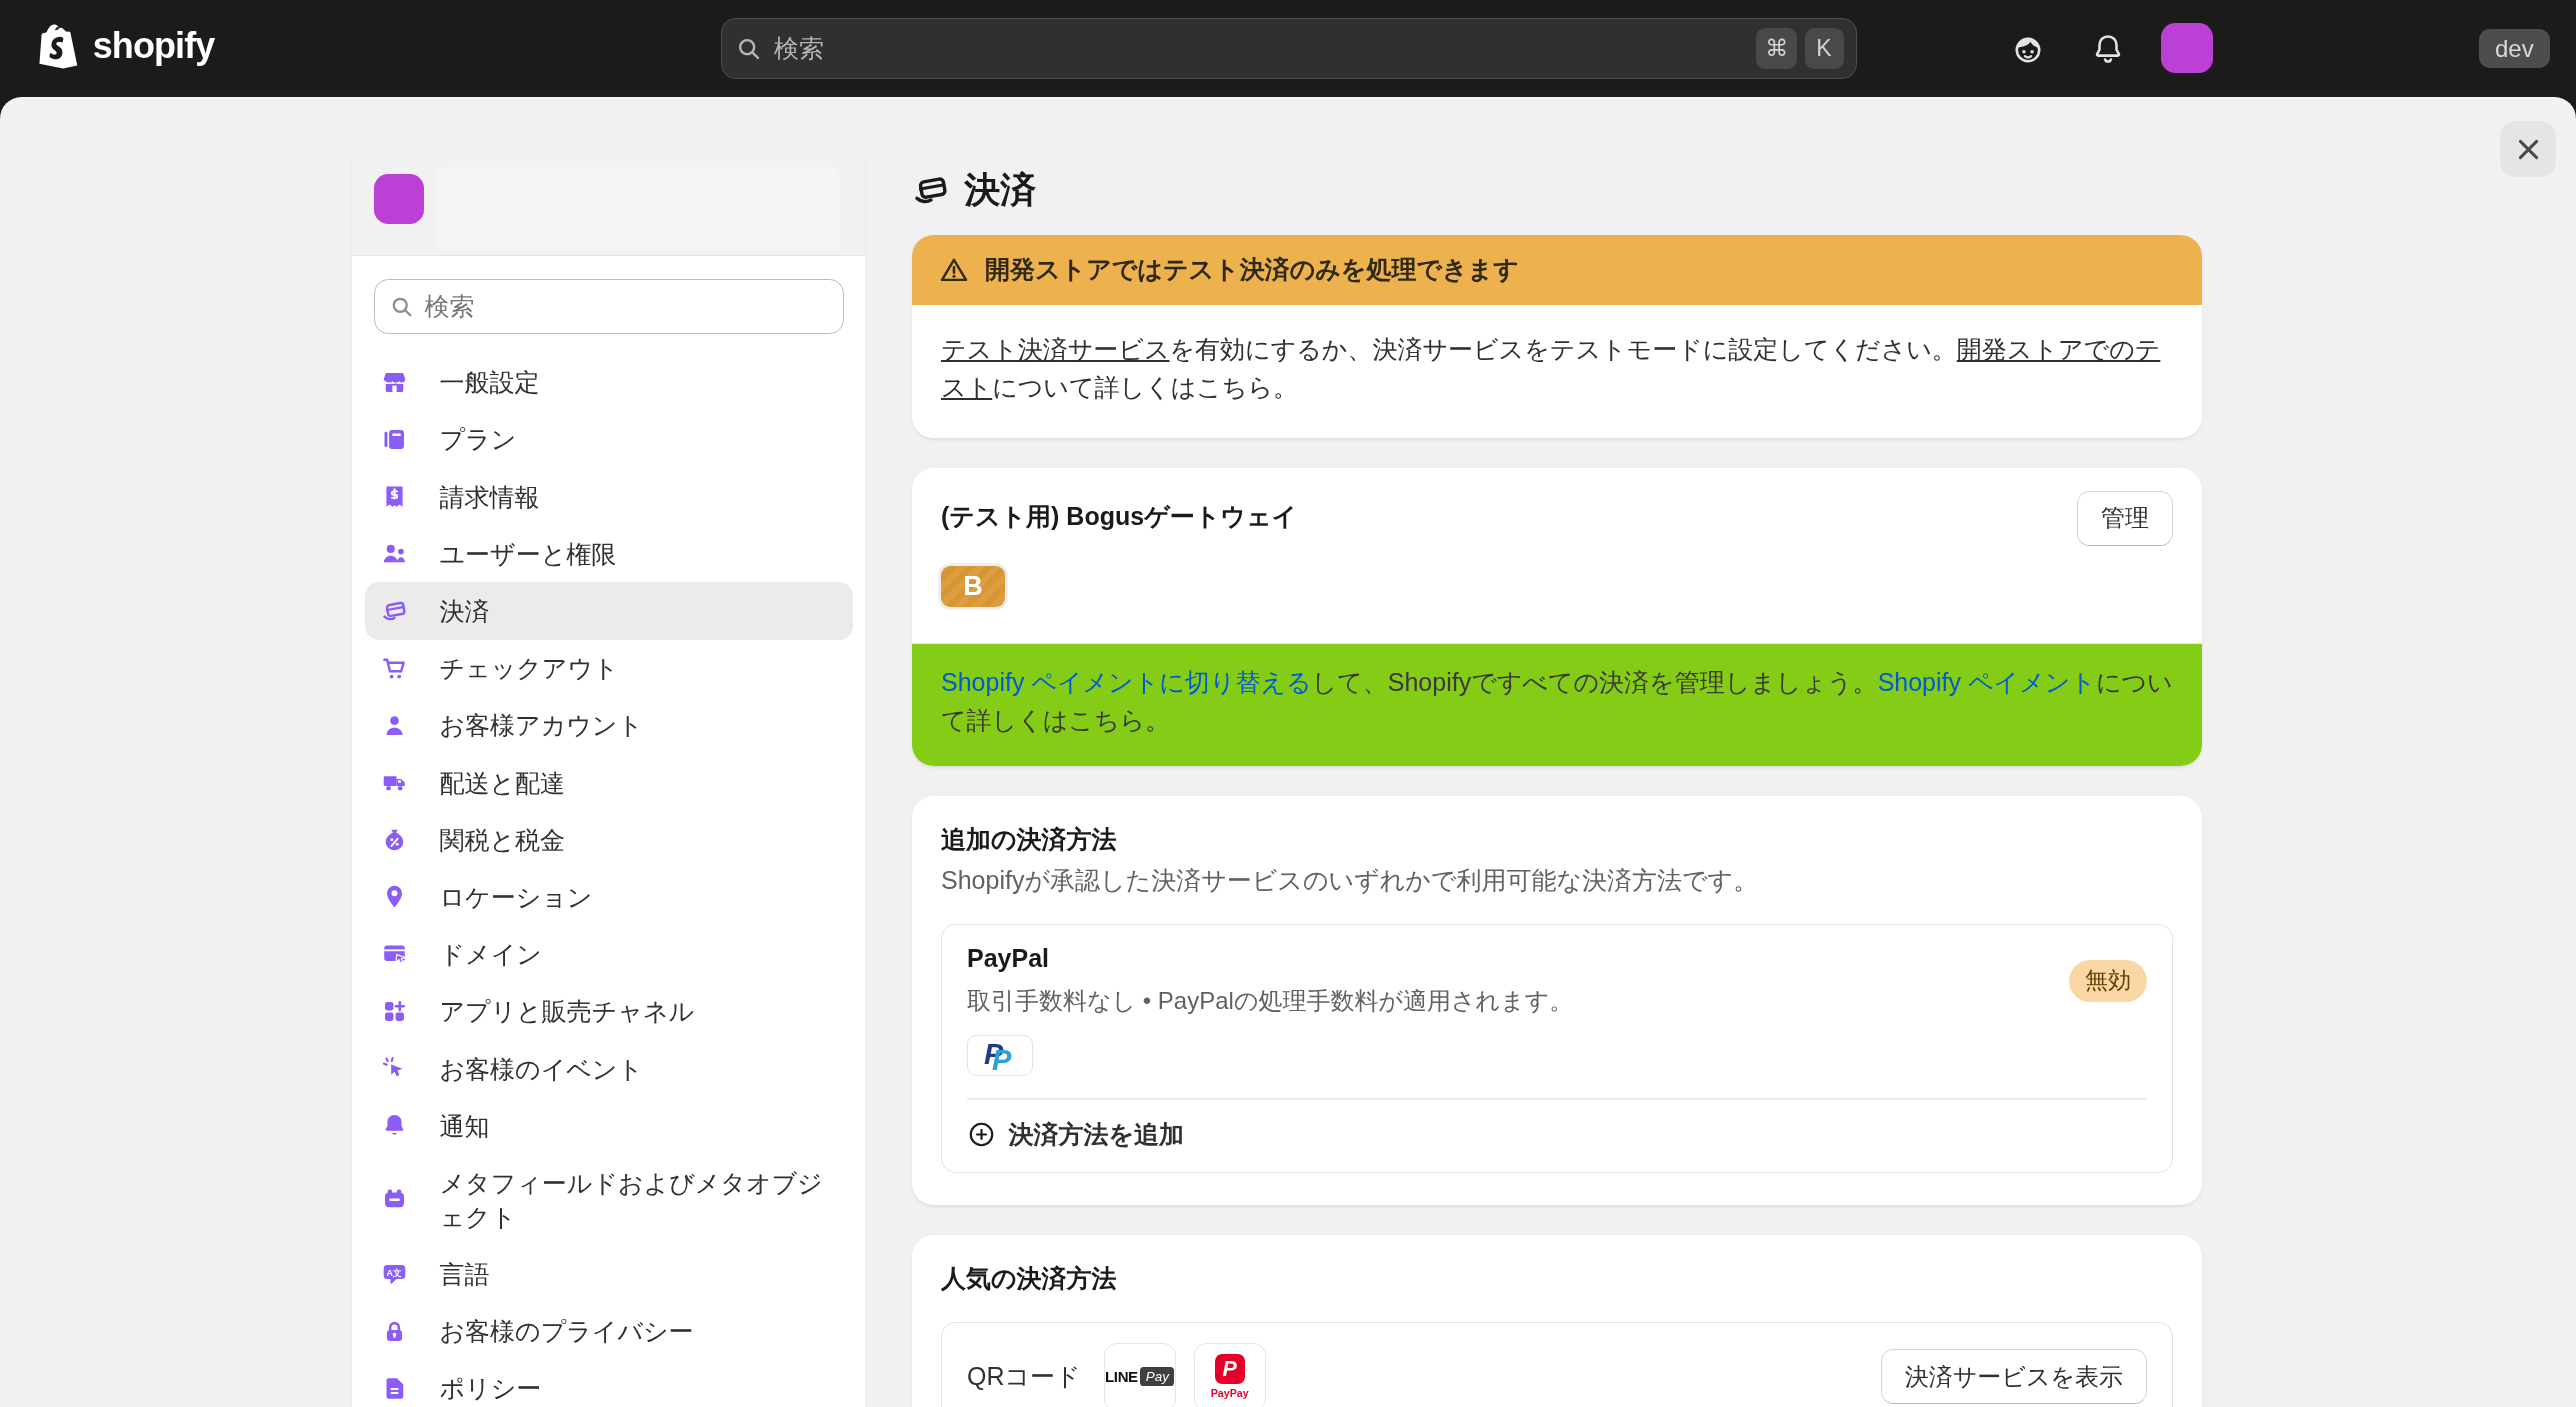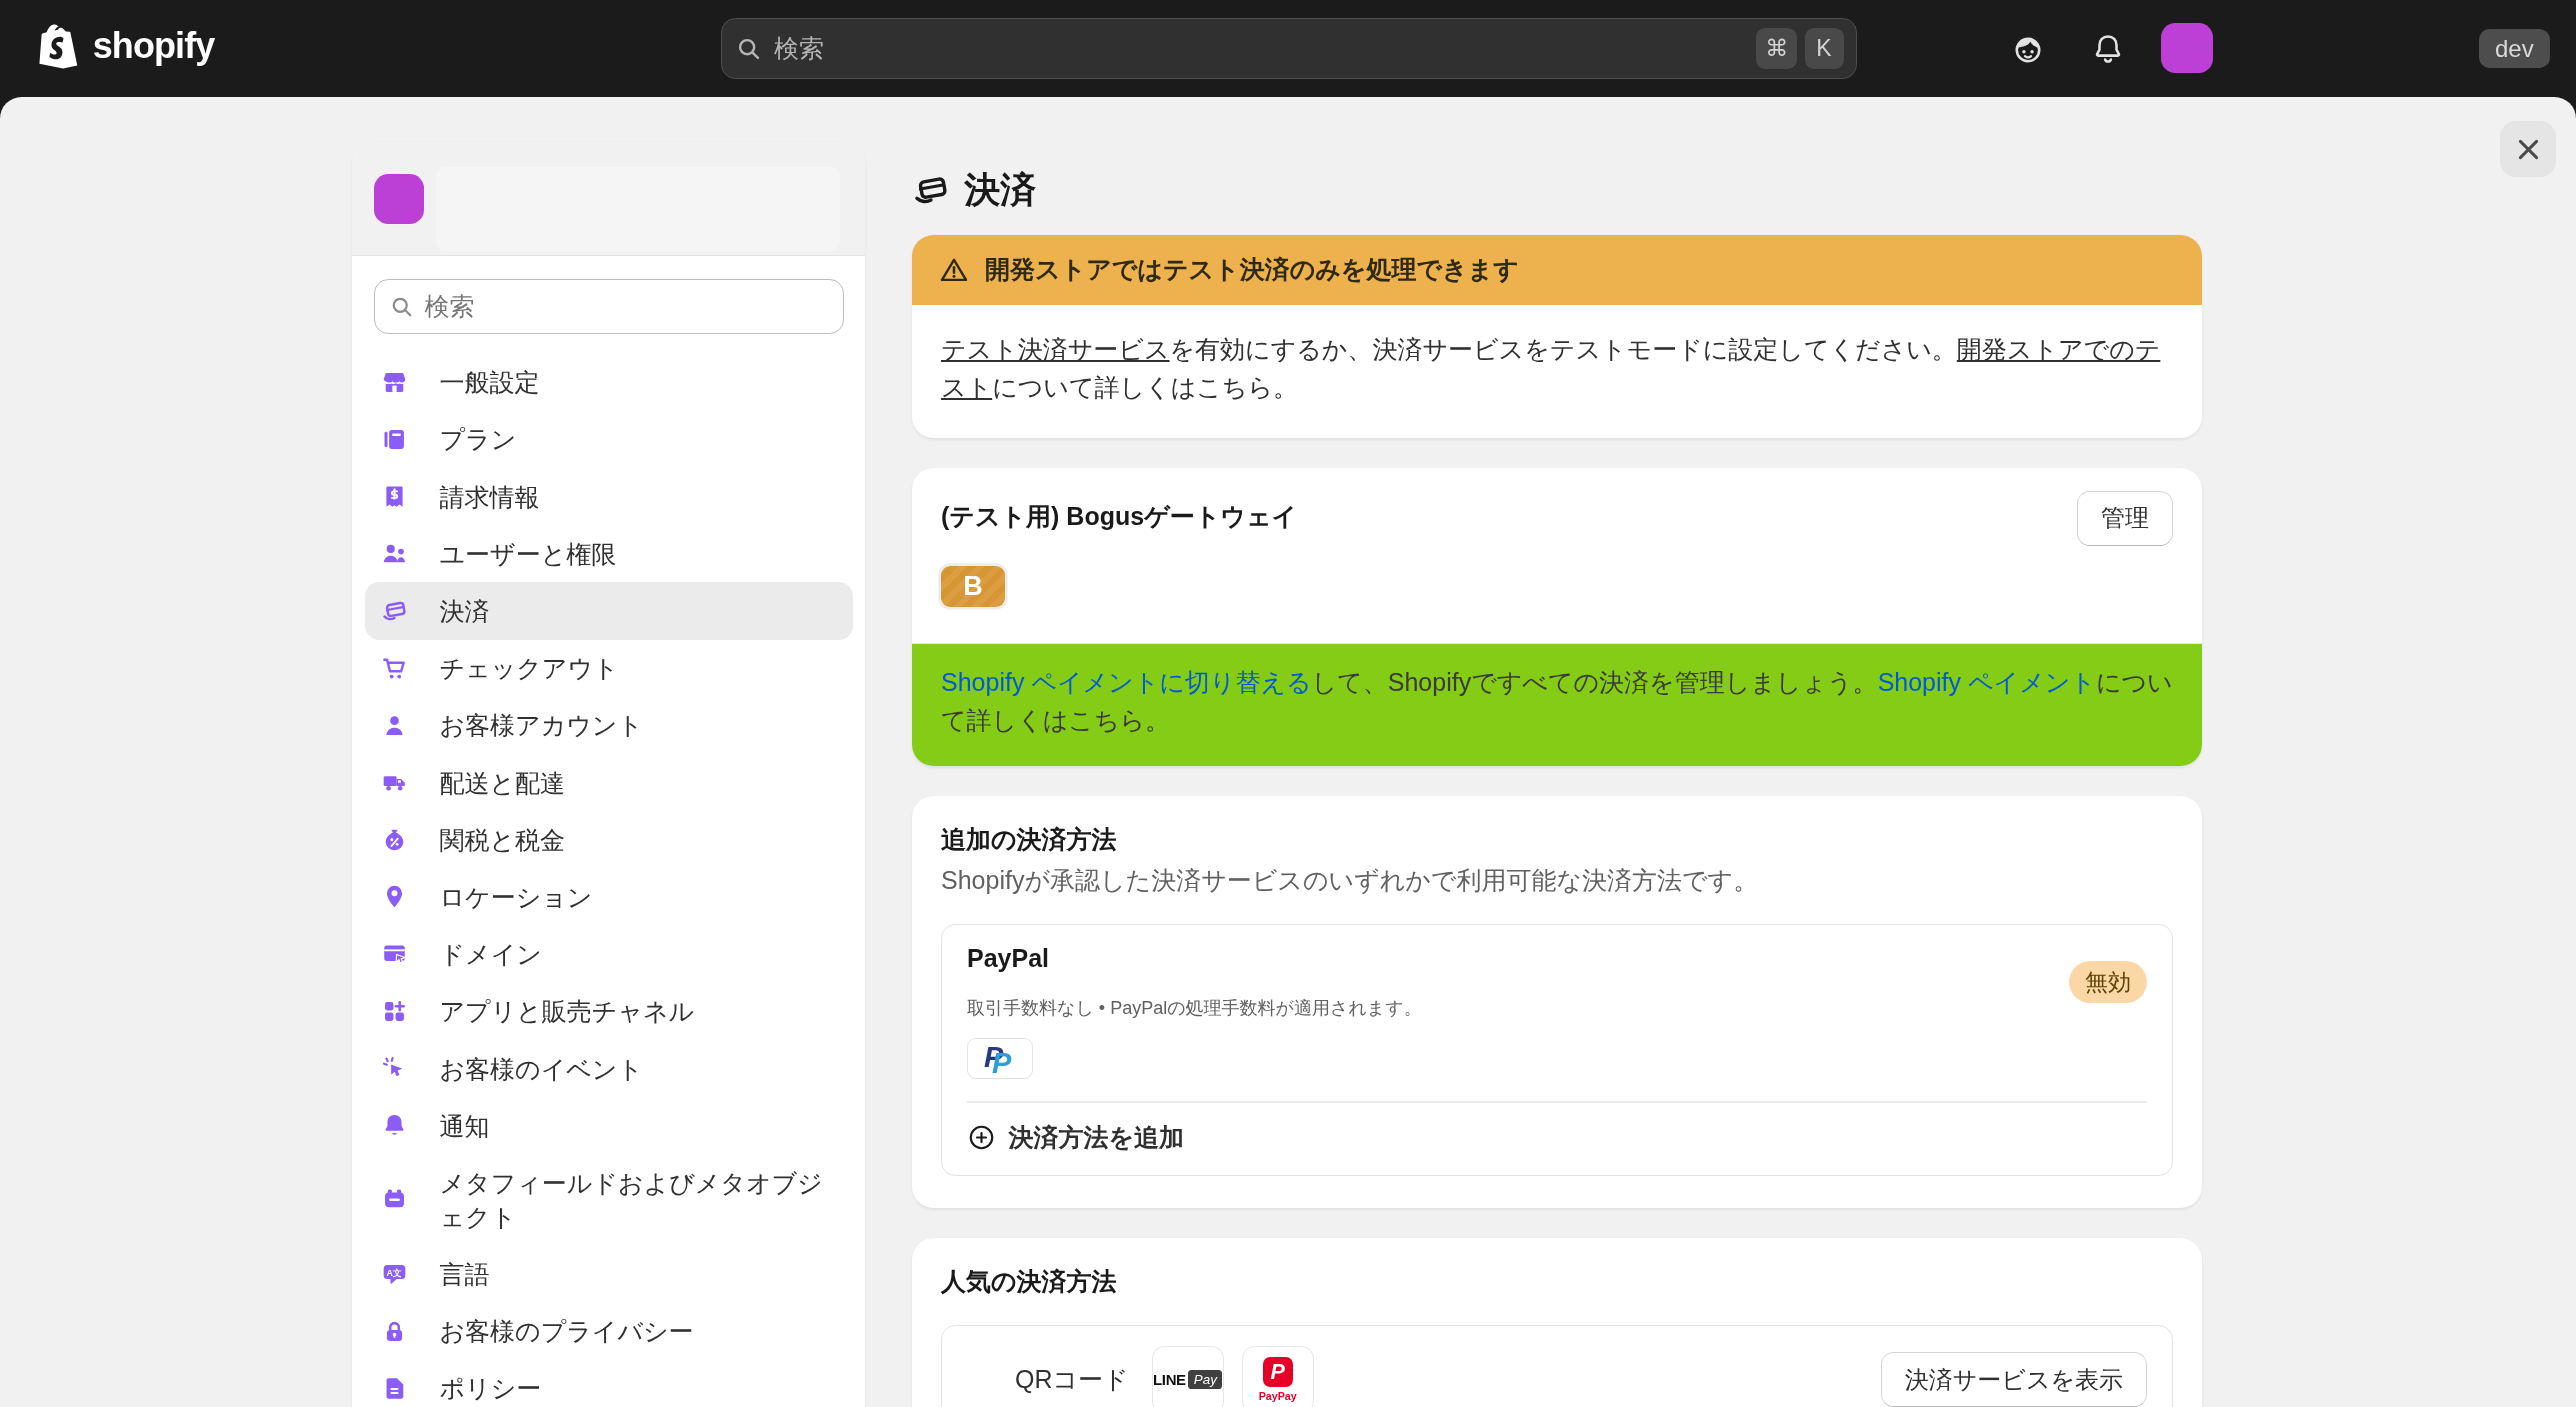"取引手数料なし • PayPalの処理手数料が適用されます。" .pm-desc { font-size: 18px -> 24px; margin-top: 23px -> 12px }
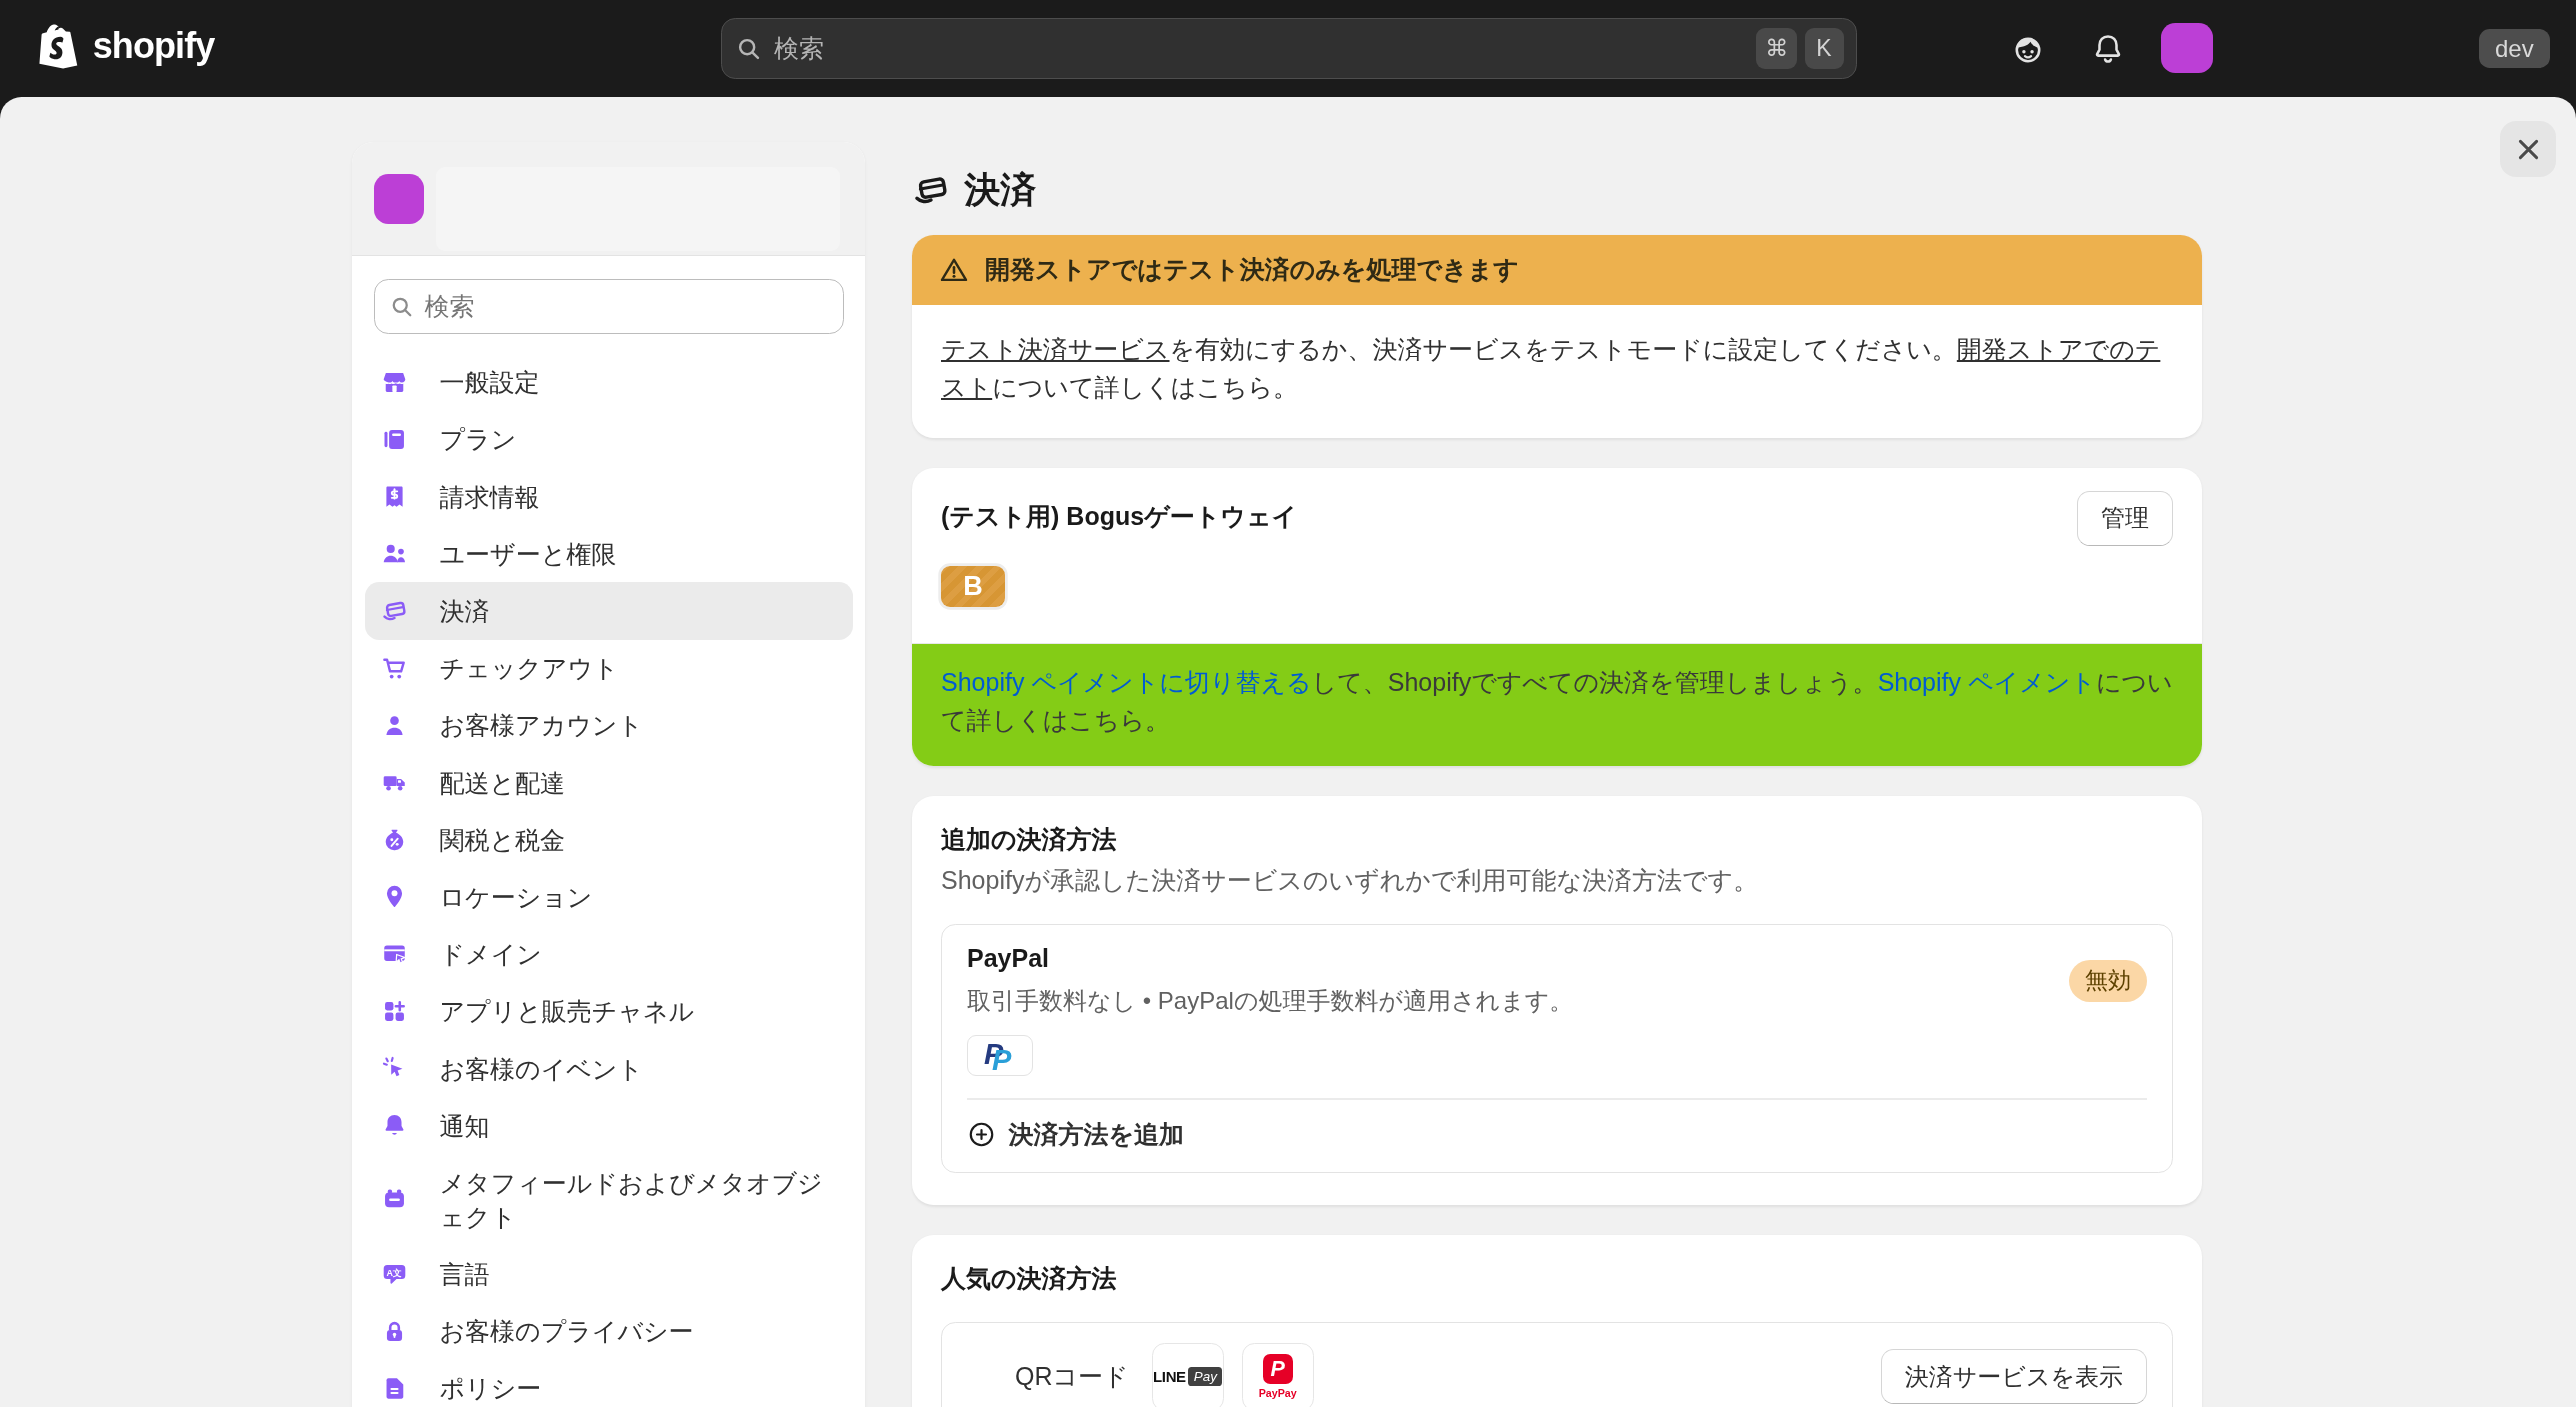"QRコード" .qr-label { margin-left: 48px -> none }
